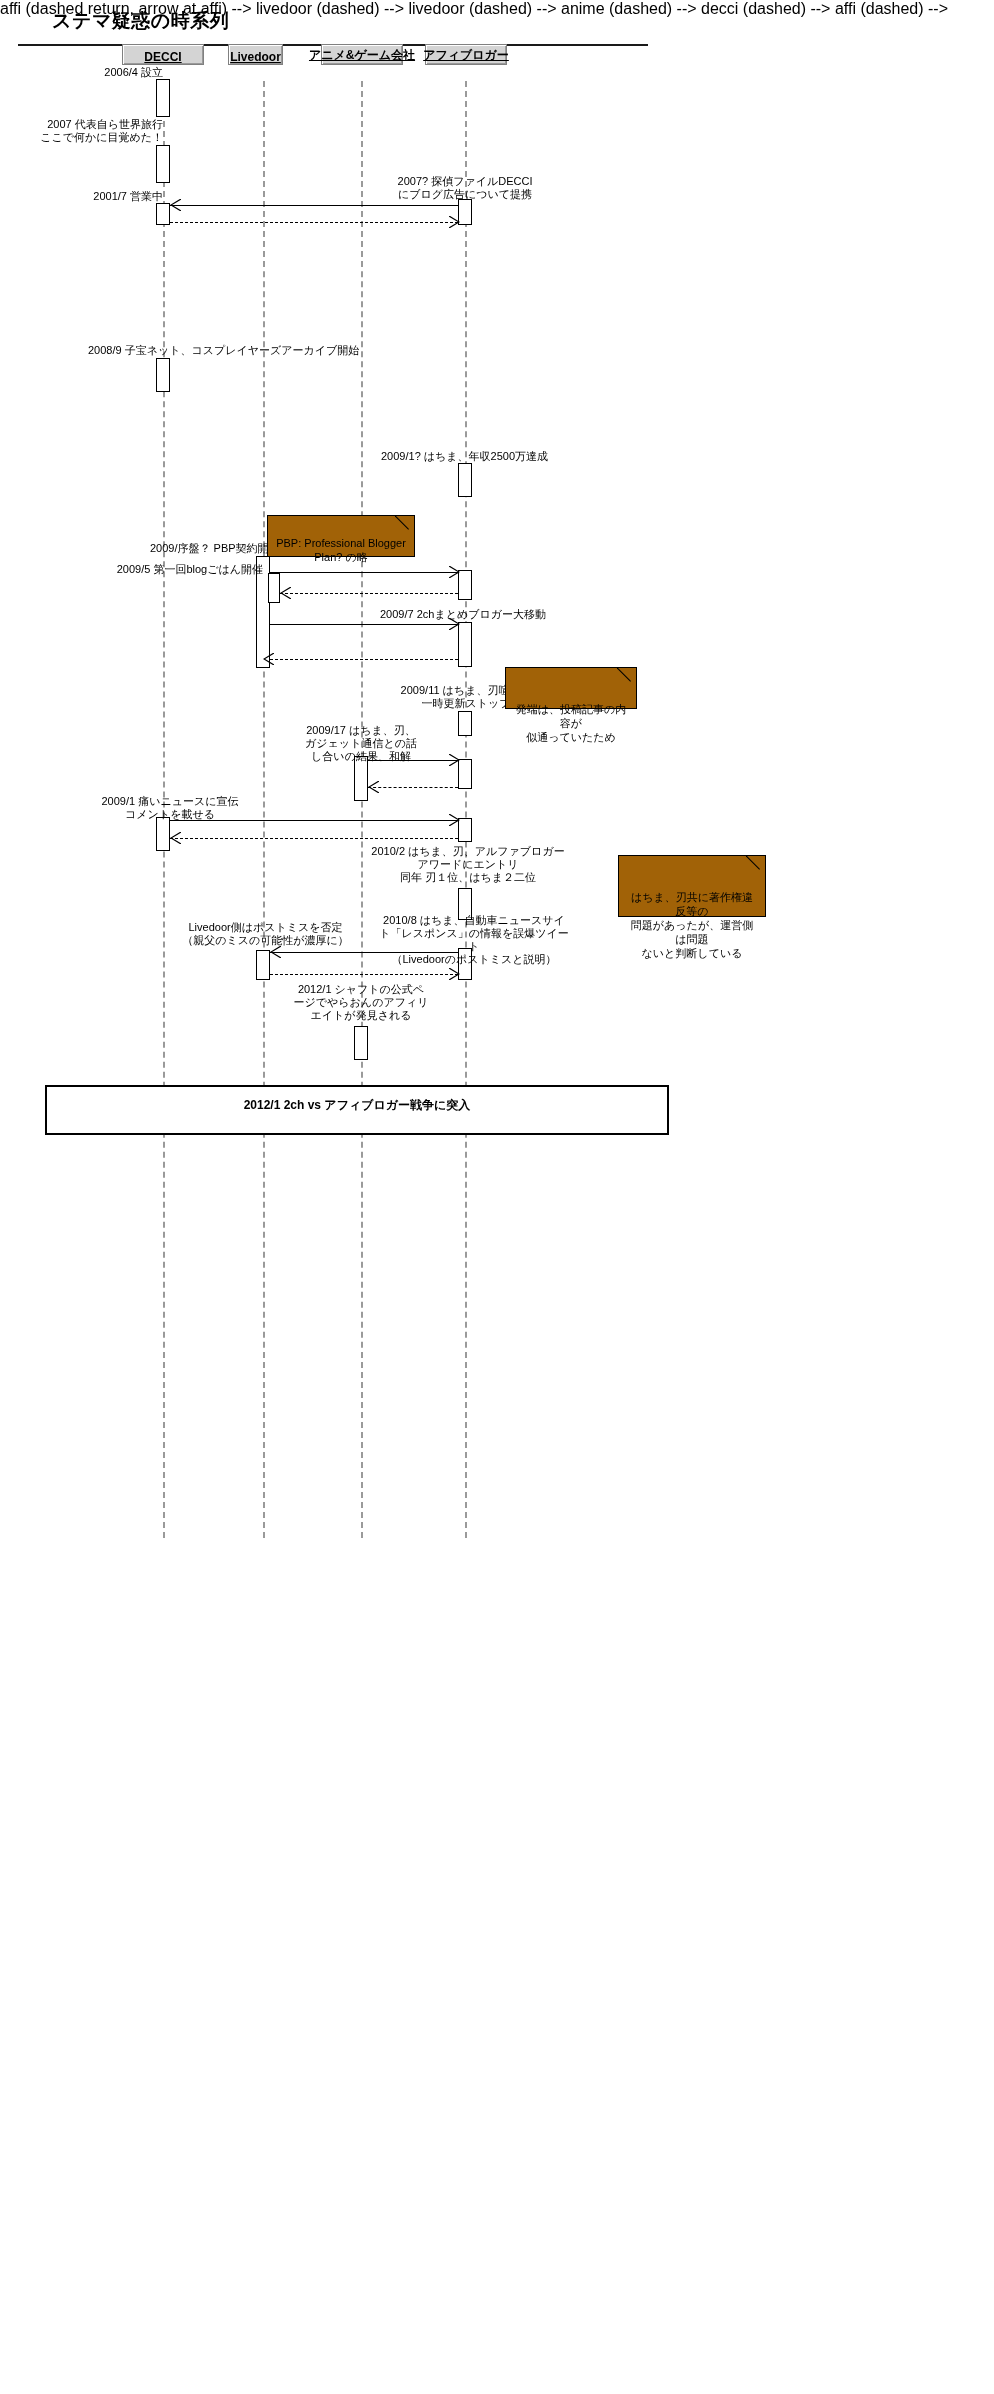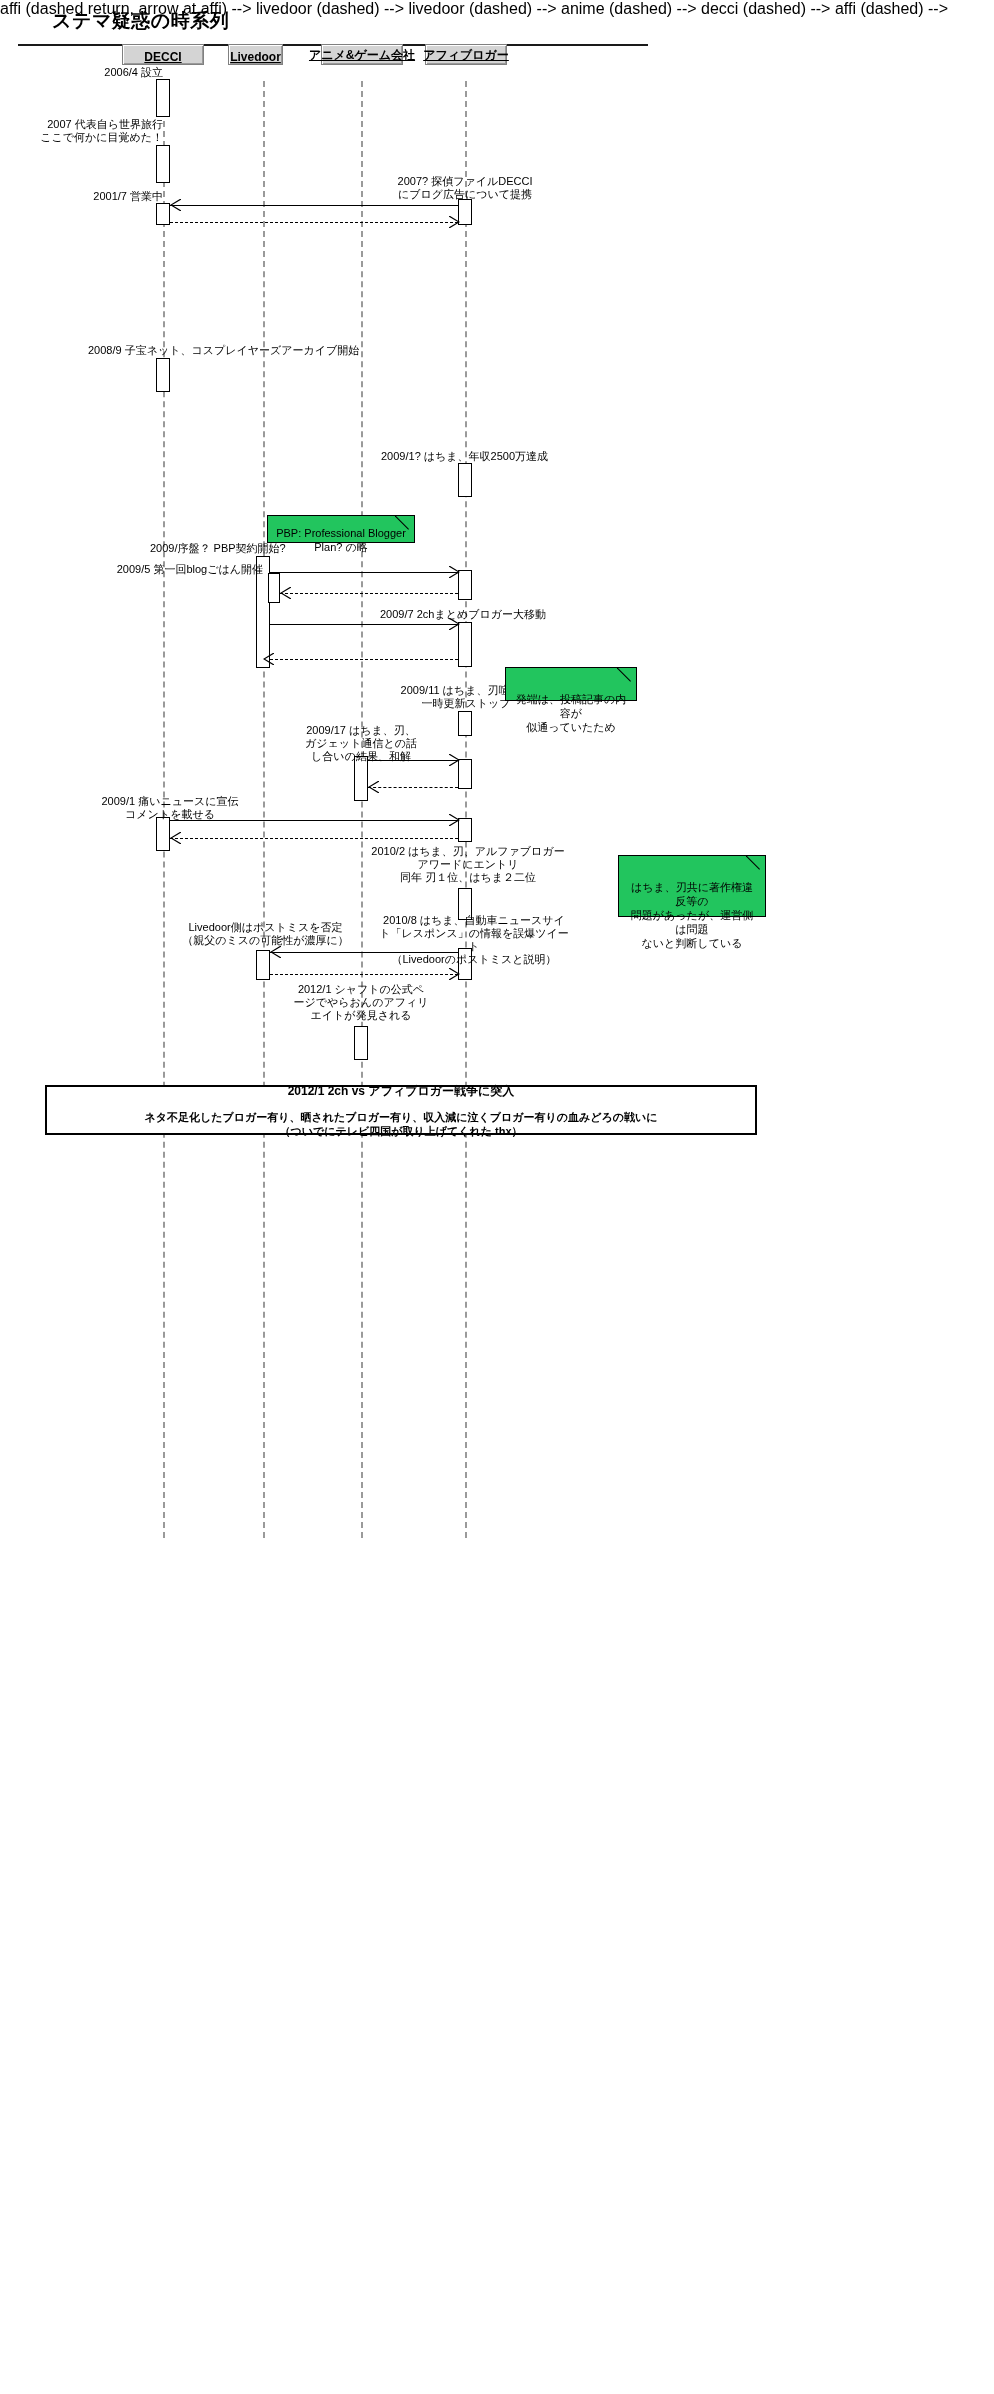"PBP: Professional Blogger Plan? の略" .note { background: #22c55e -> #a16207; padding: 10px 8px -> 20px 8px }
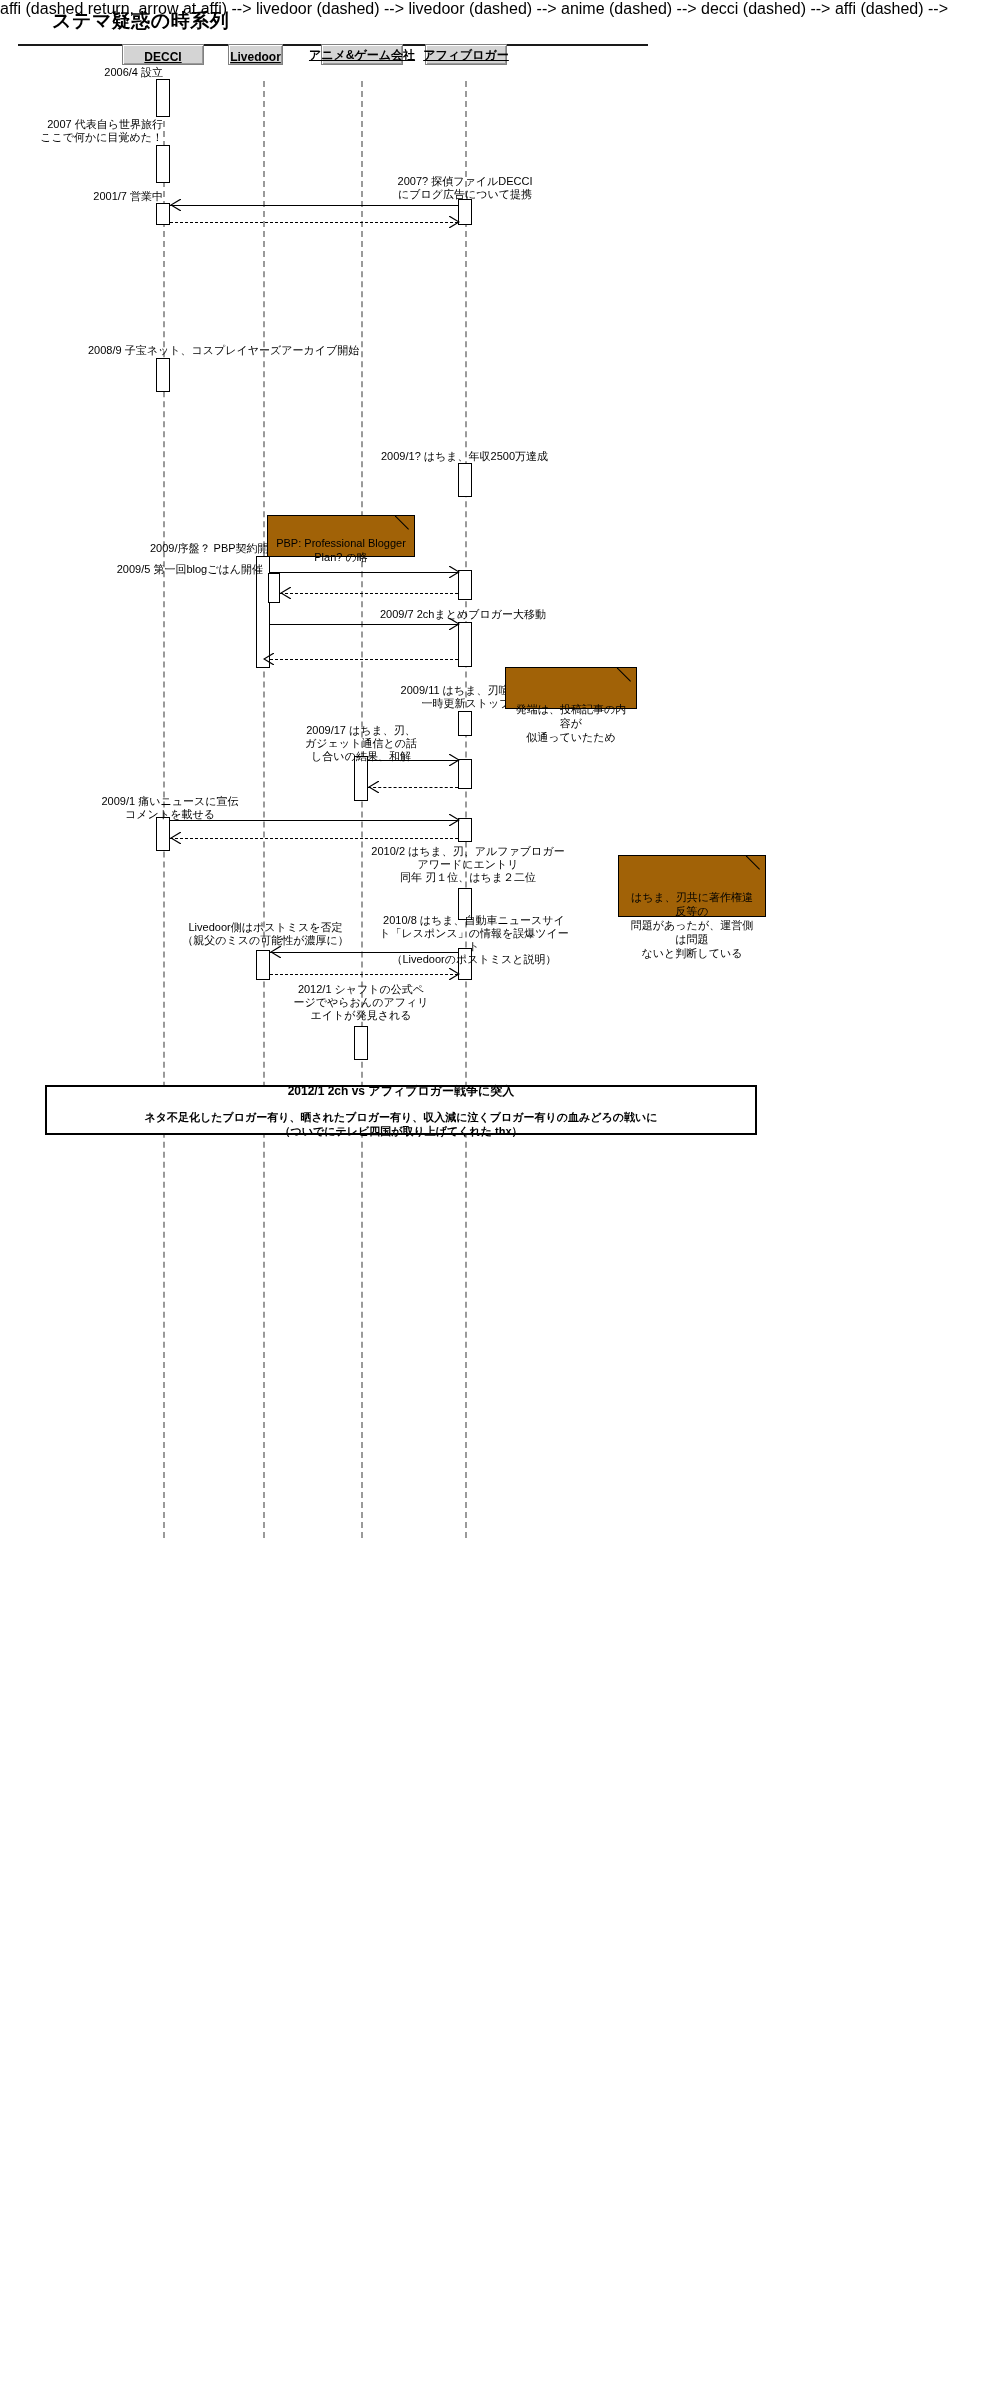"2012/1 2ch vs アフィブロガー戦争に突入" div.banner { width: 712px -> 624px }
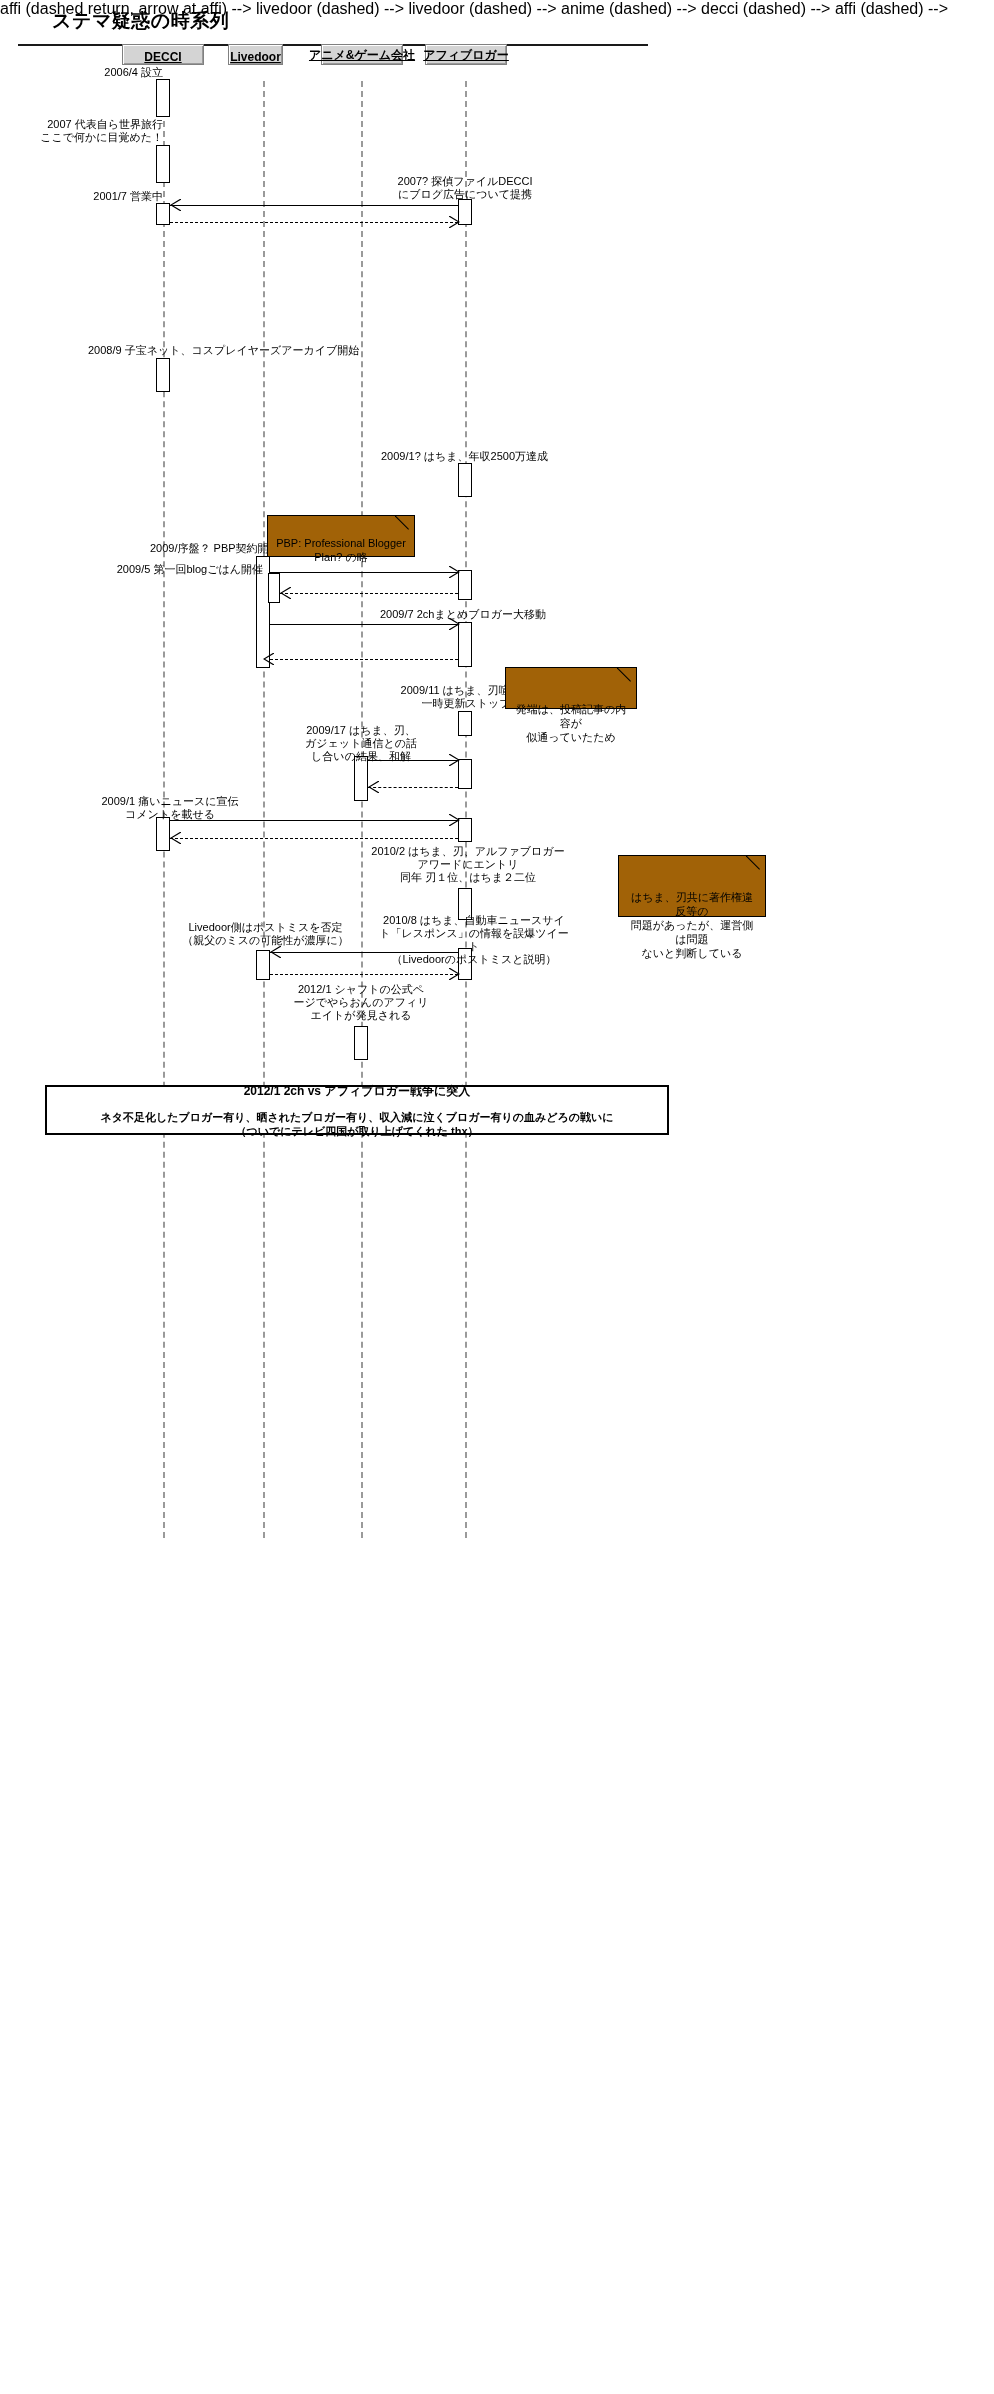"ネタ不足化したブロガー有り、晒されたブロガー有り、収入減に泣くブロガー有りの血み" div.b-body { html: <div>ネタ不足化したブロガー有り、晒されたブロガー有り、収入減に泣くブロガー有りの血みどろの戦いに （ついでにテレビ四国が取り上げてくれた thx）</div> -> none }
